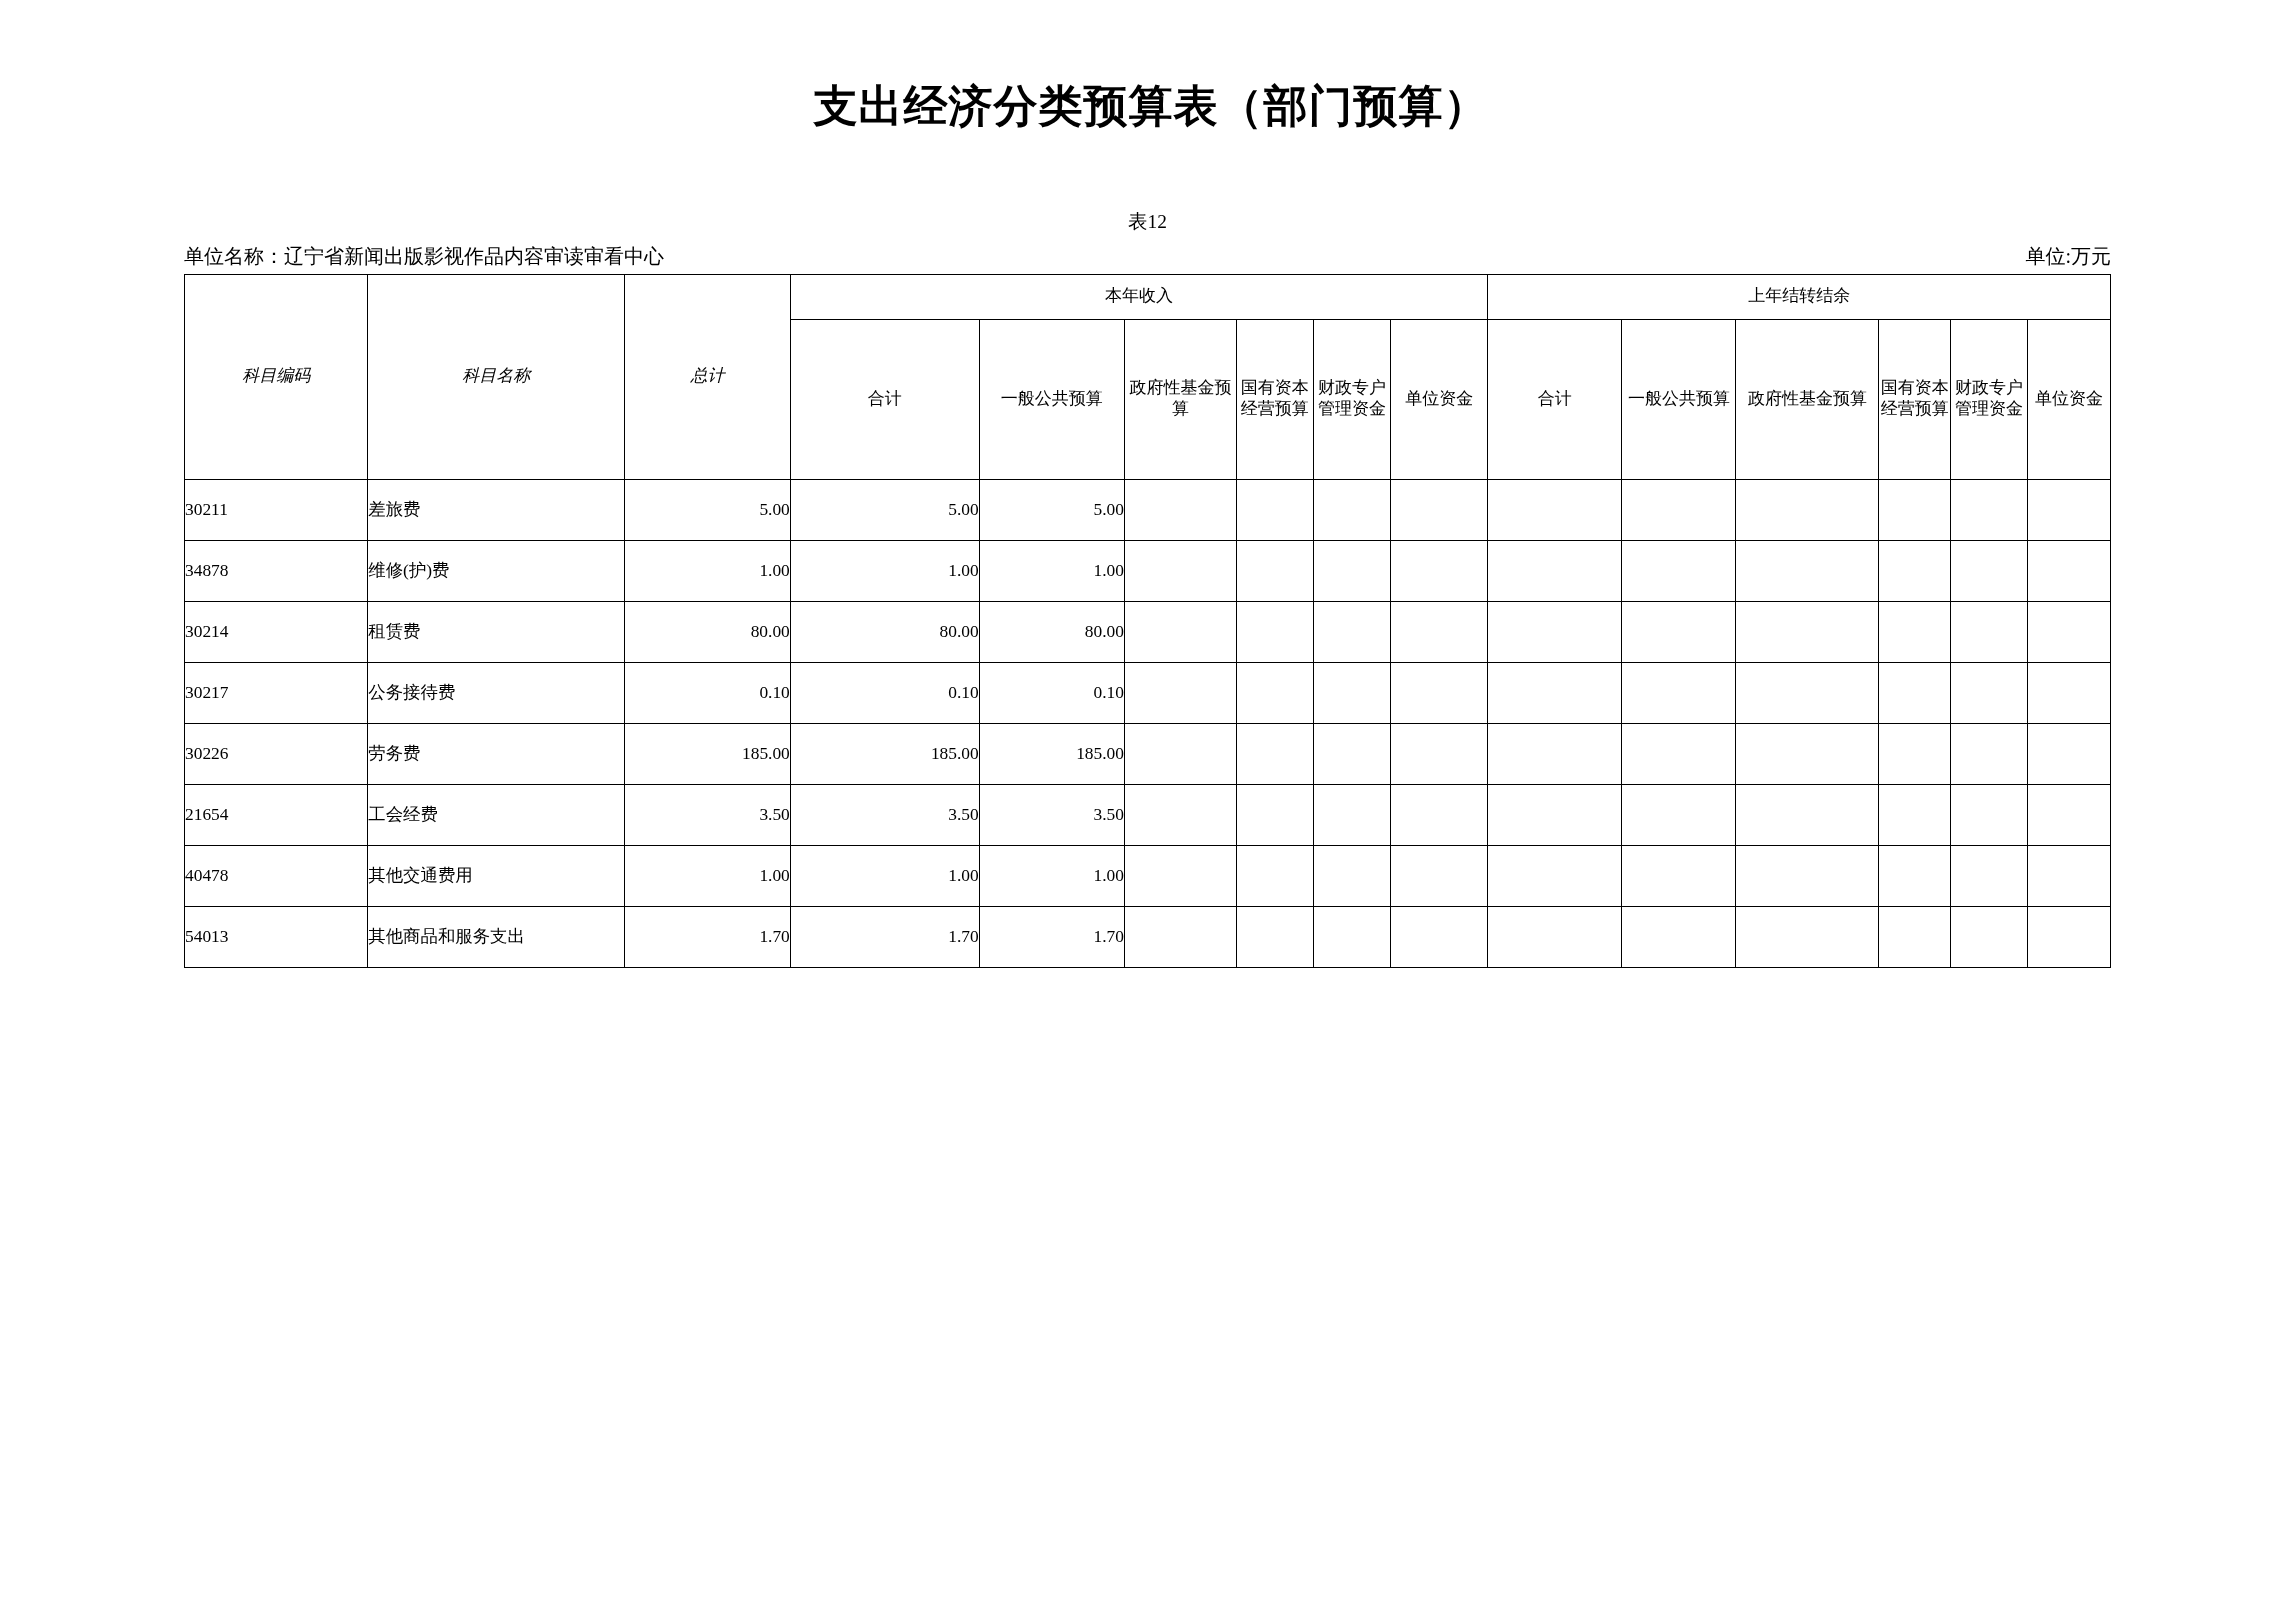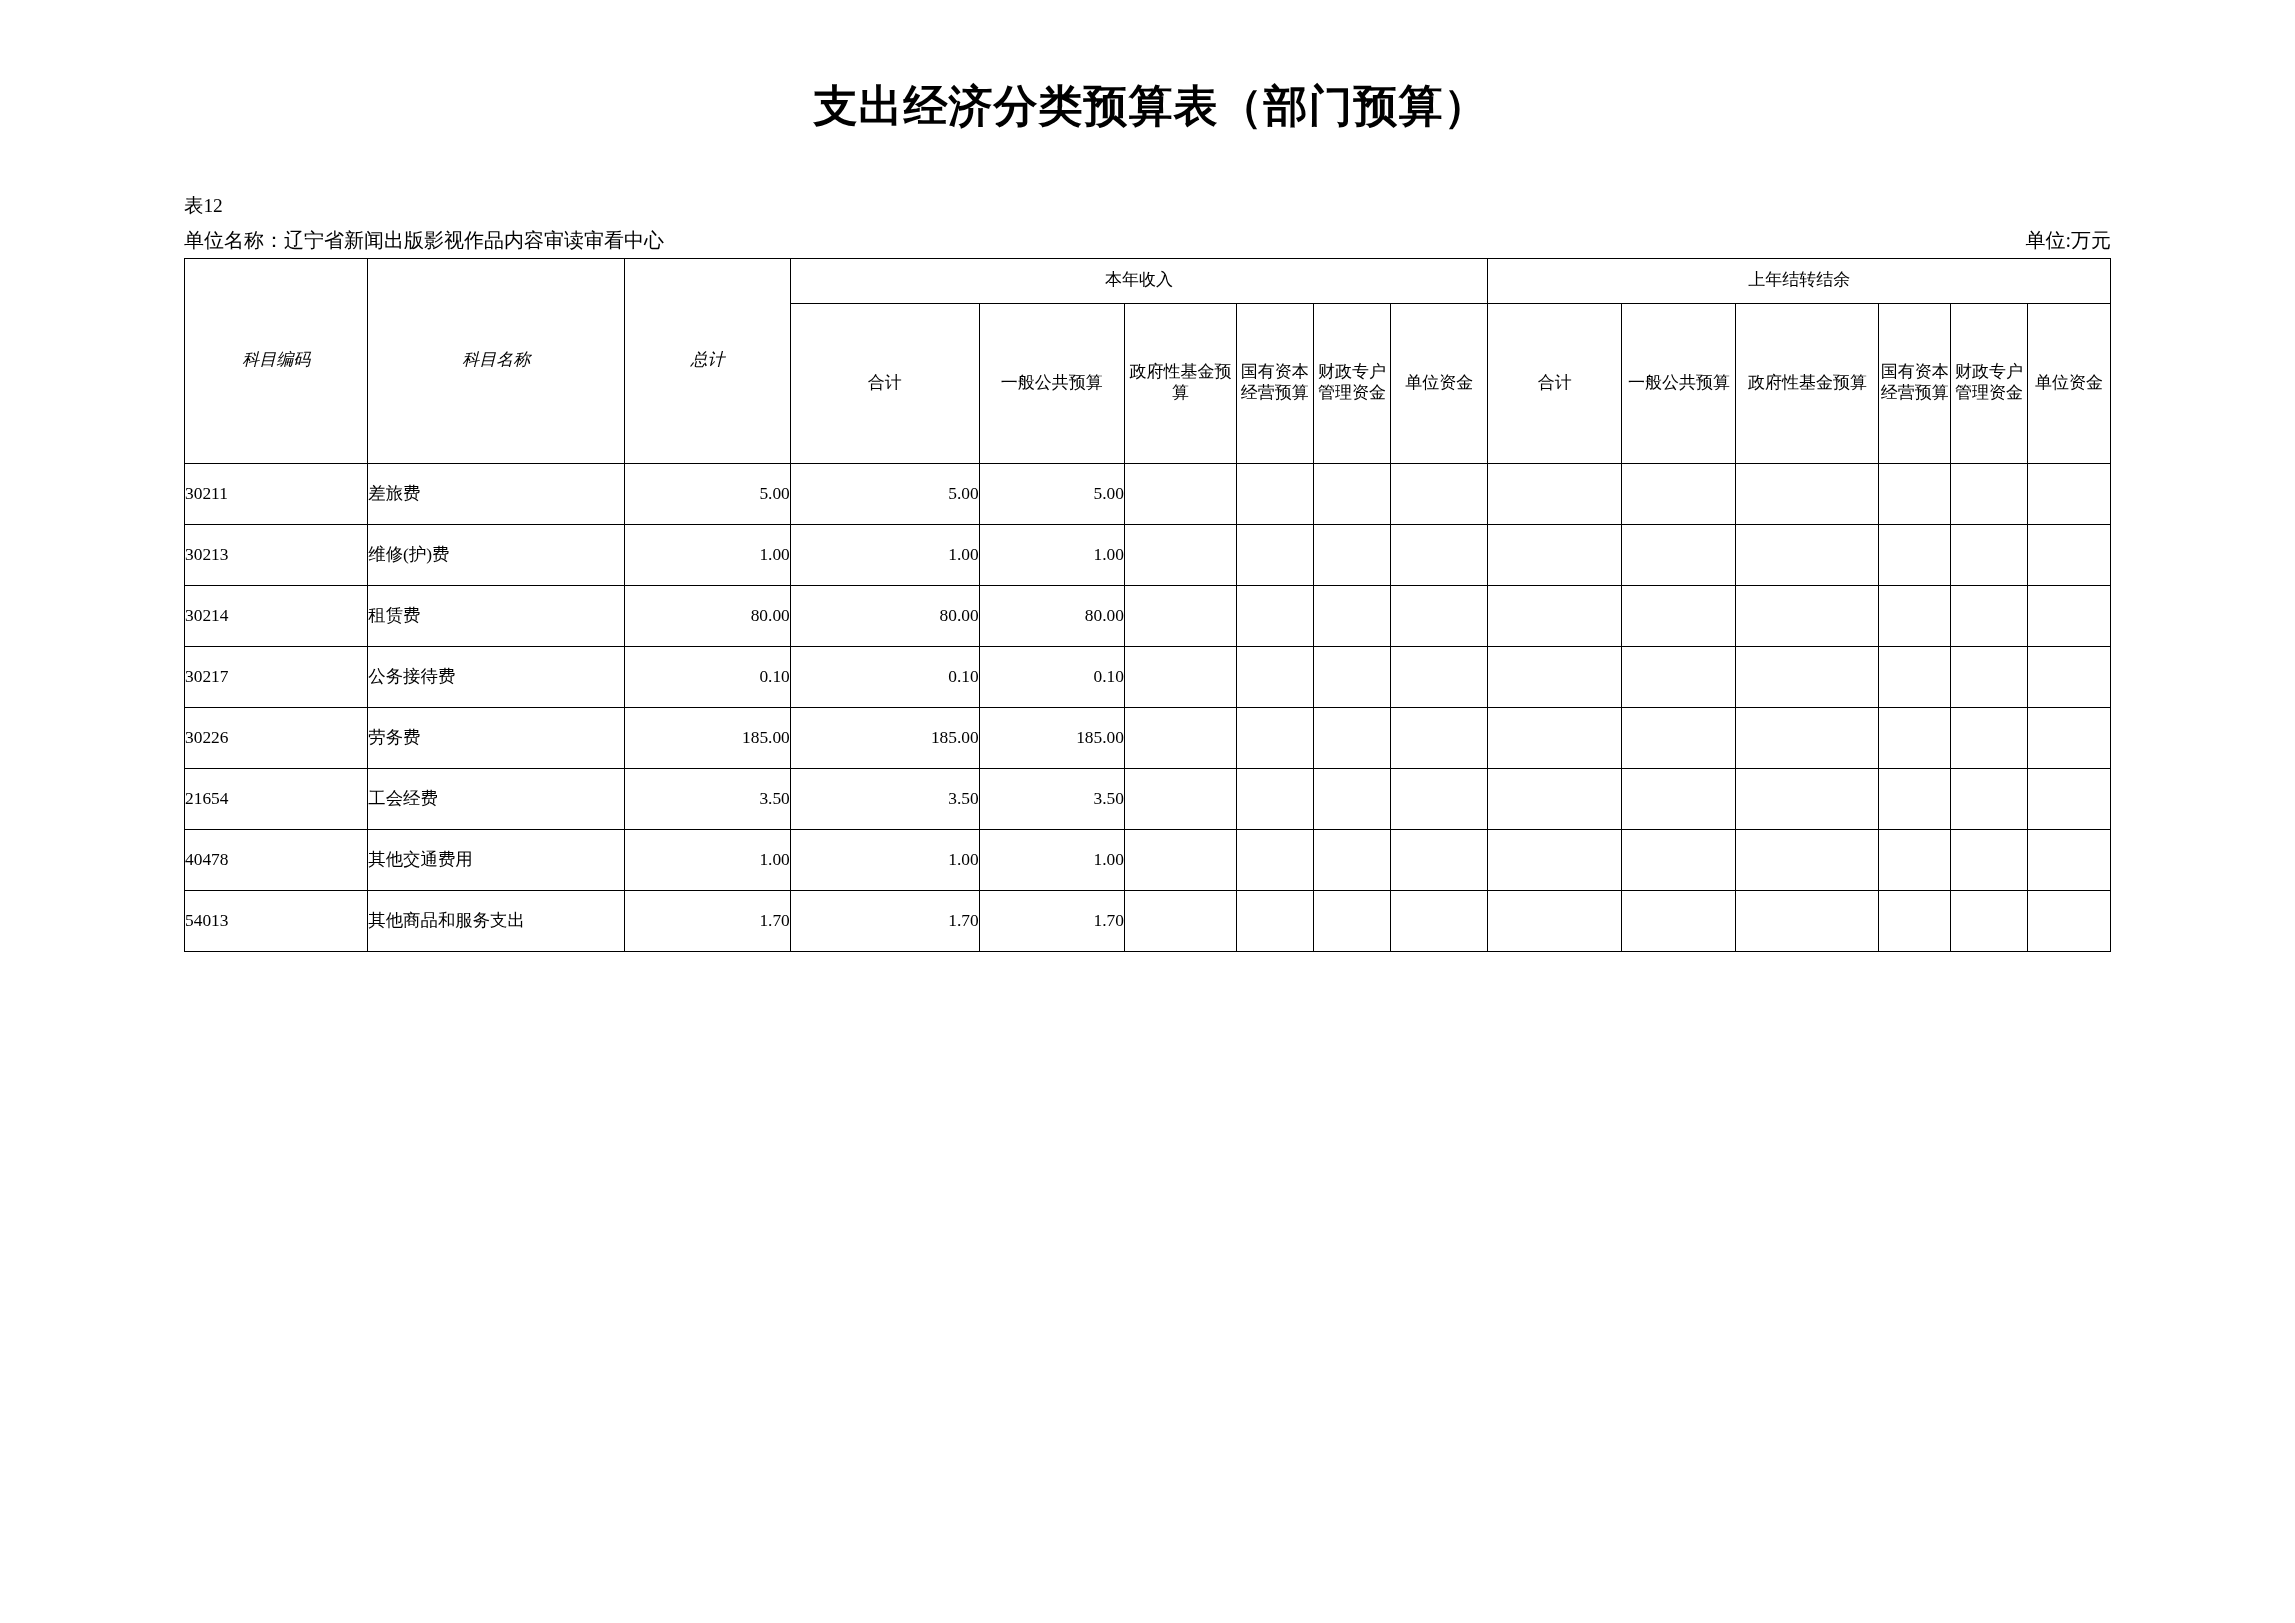"表12" .meta-block { margin-top: 58px -> 74px; text-align: none -> center }
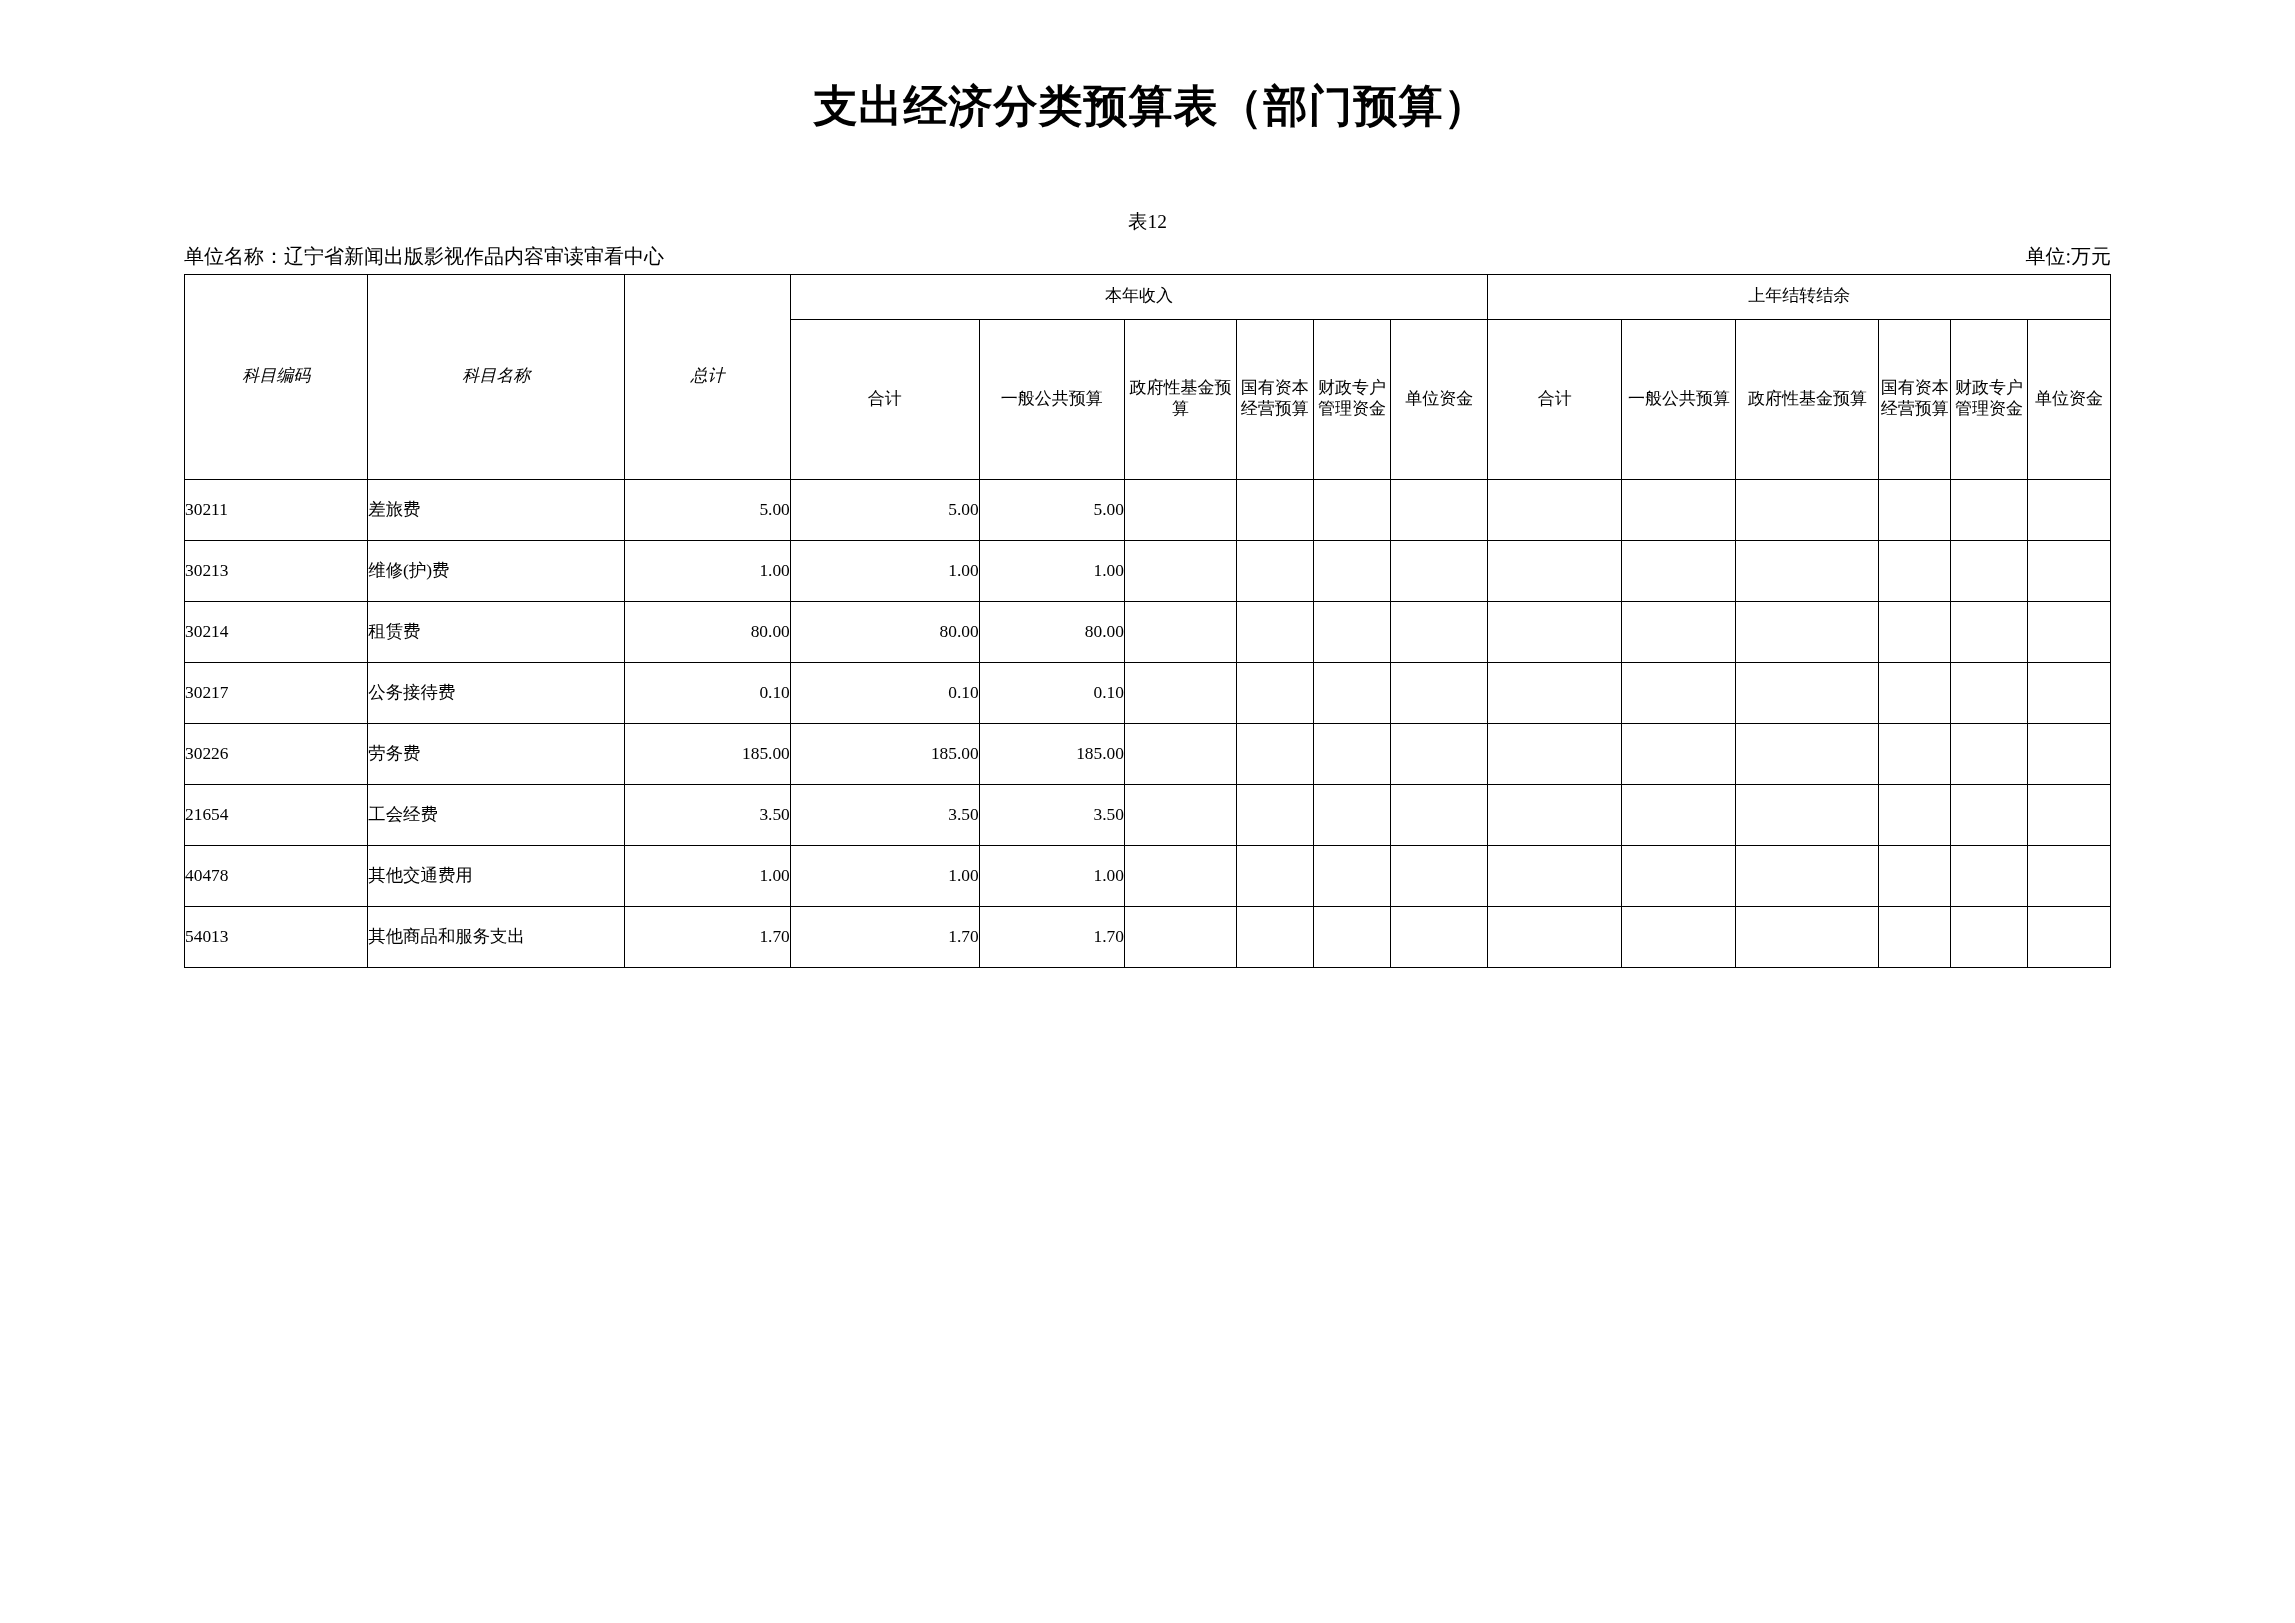"30213" td.cell-code { text: 30213 -> 34878 }
